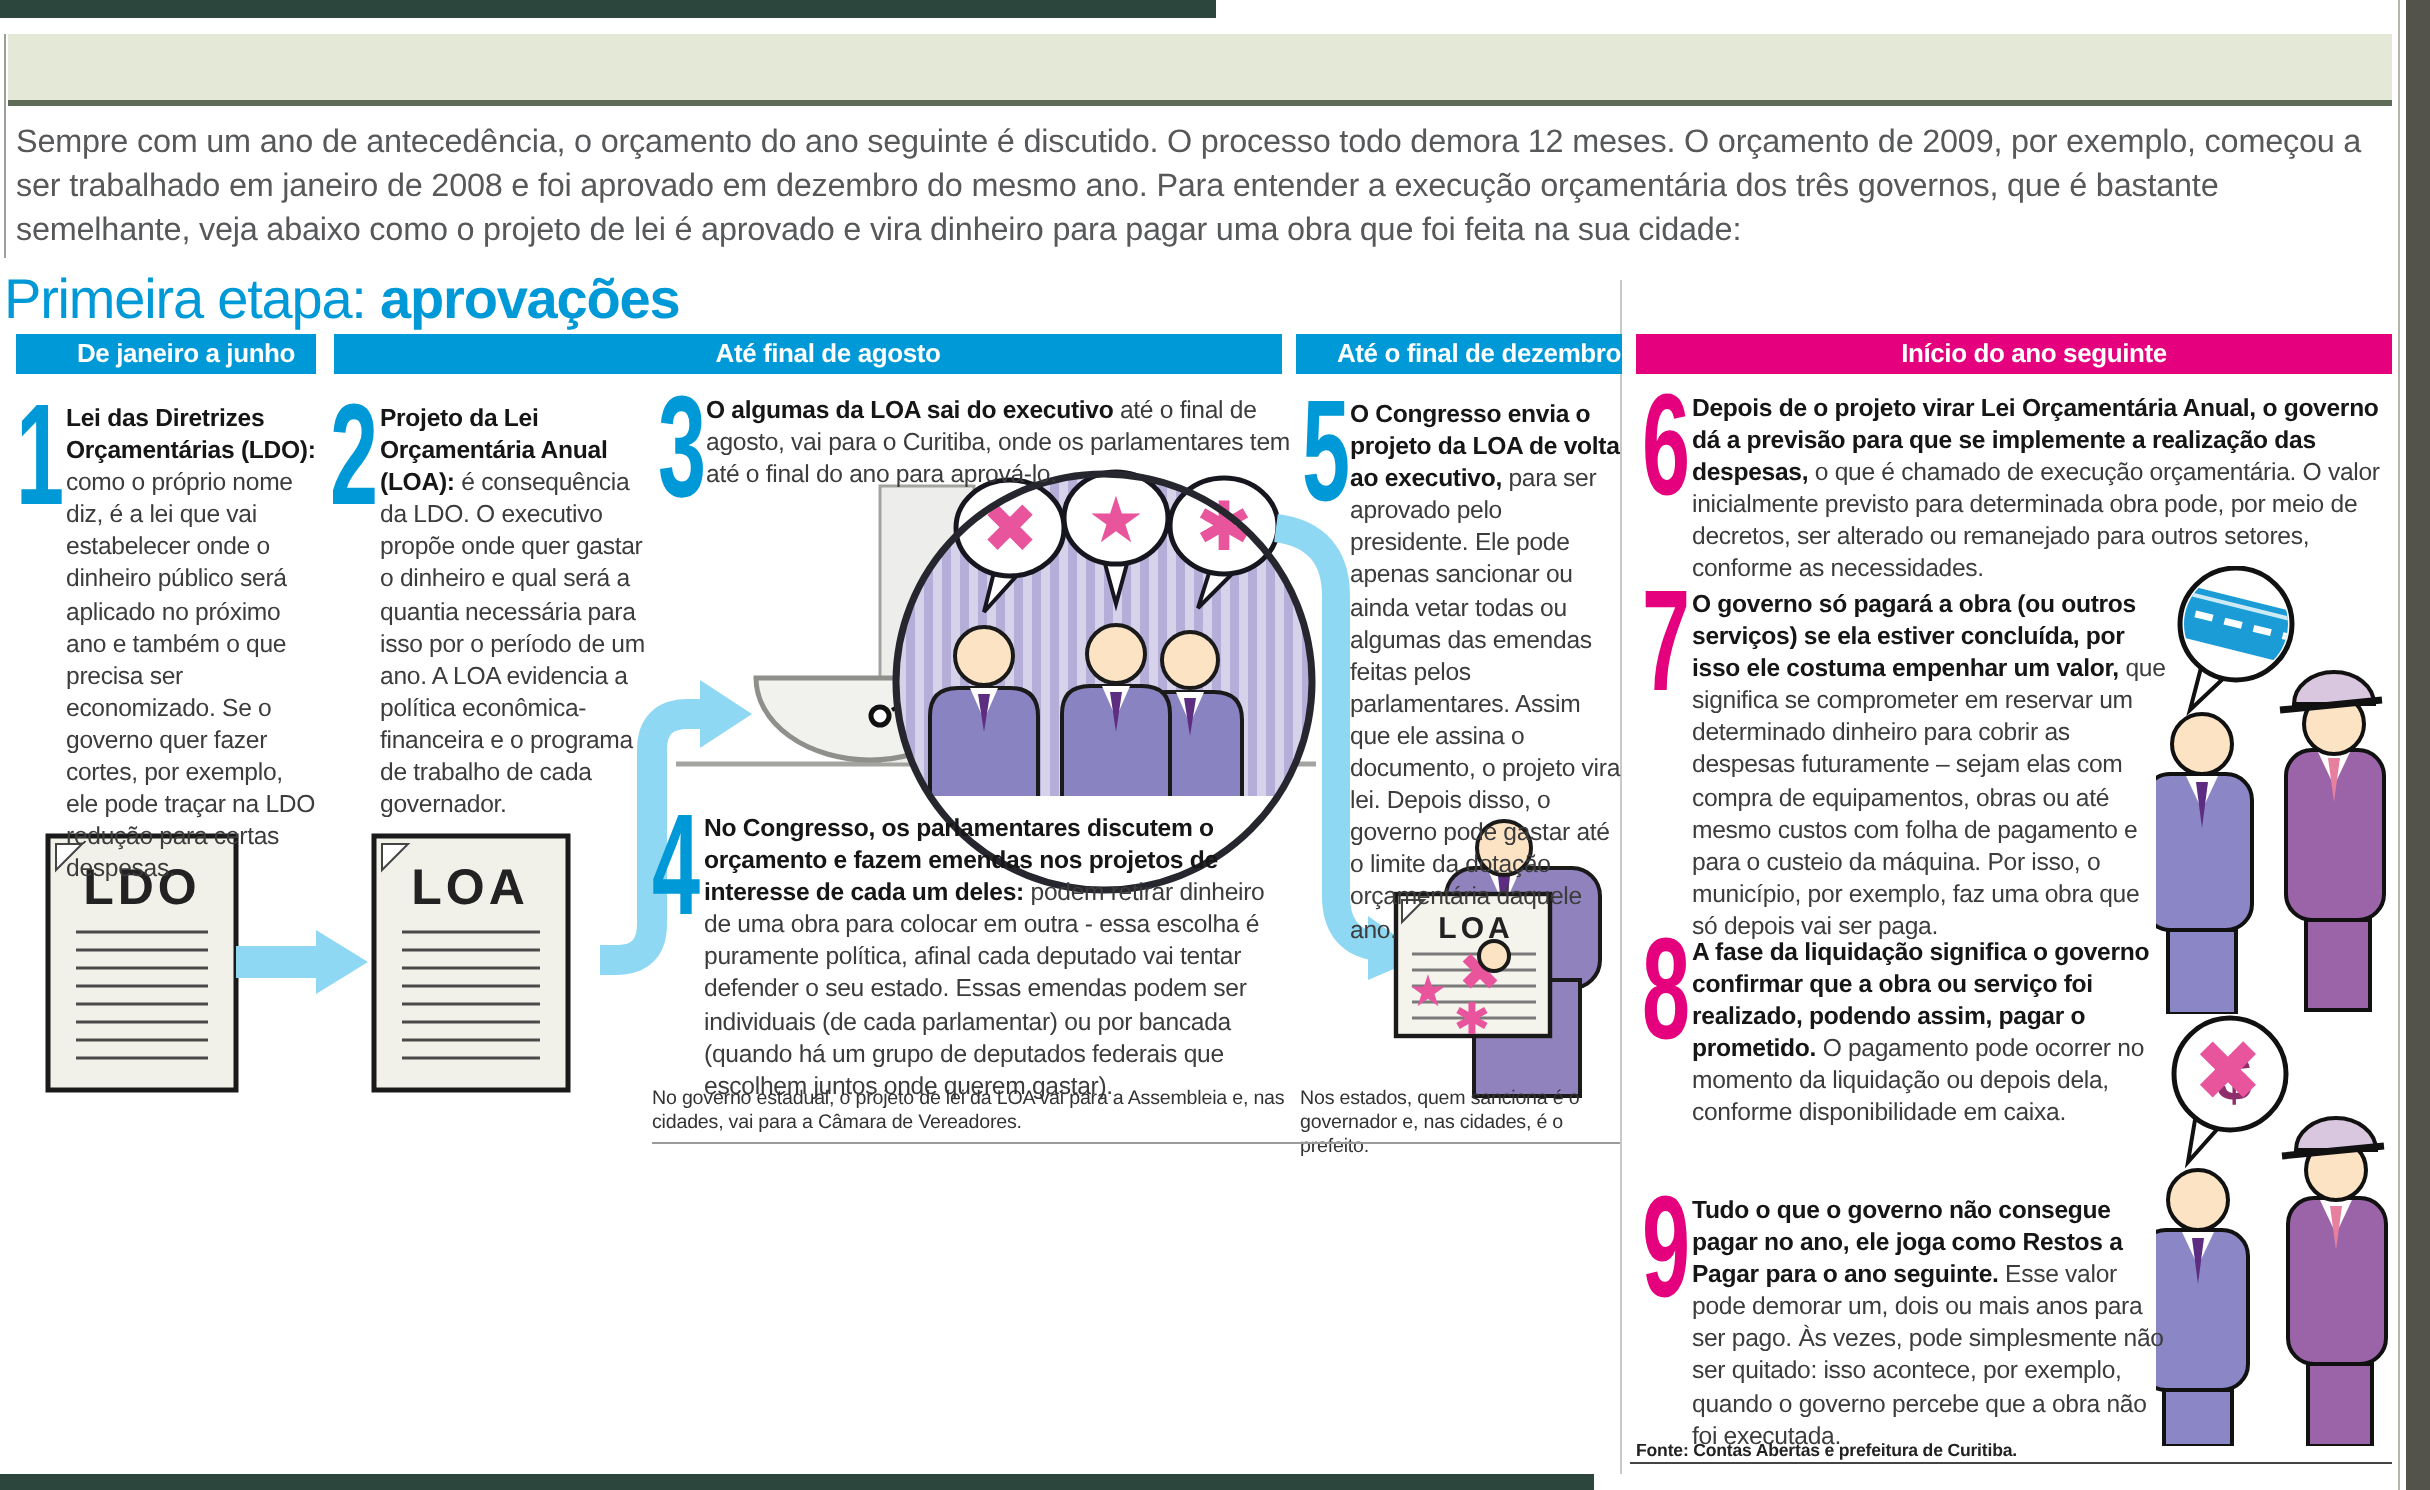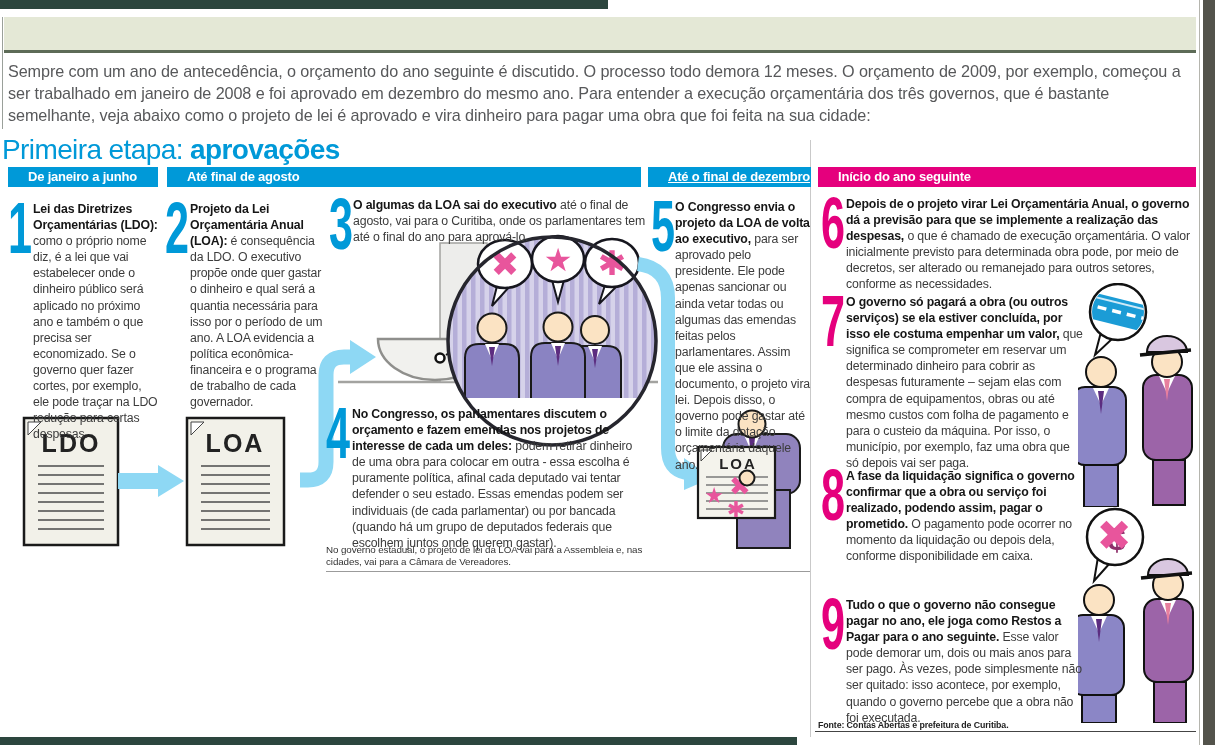"De janeiro a junho" .bar { text-align: none -> center }
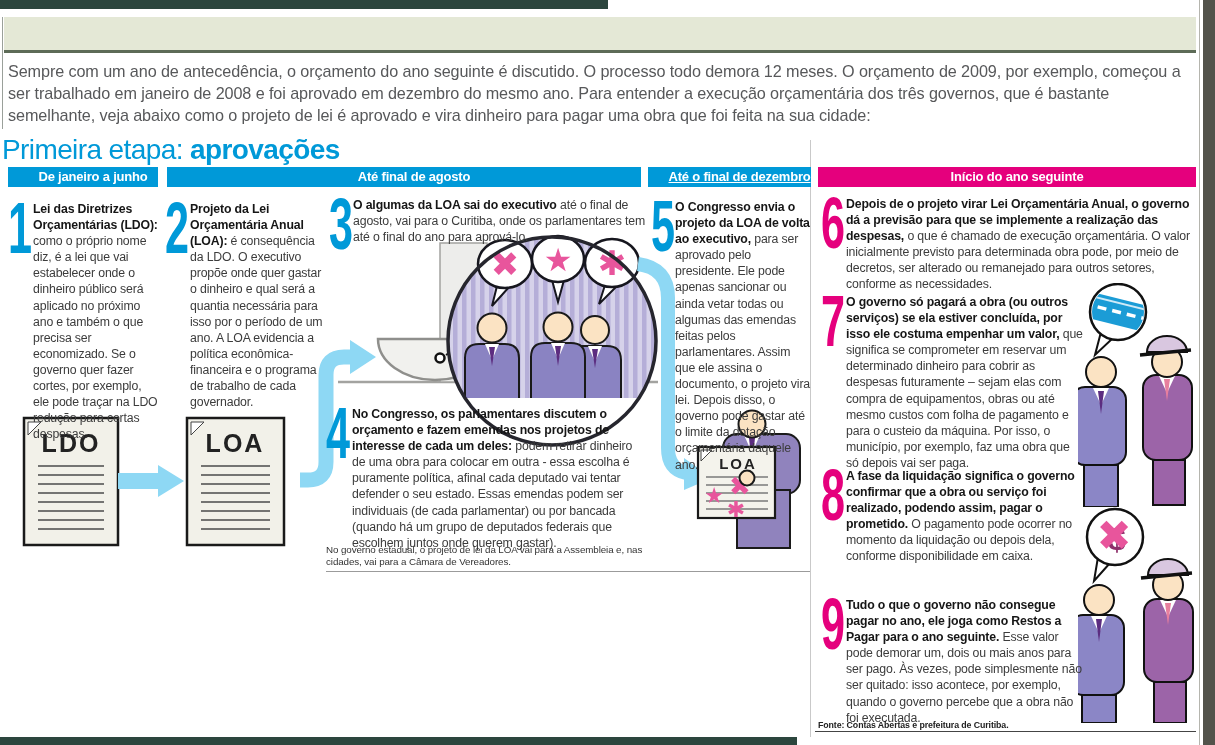"Até o final de dezembro" #bar3 { text-decoration: underline -> none }
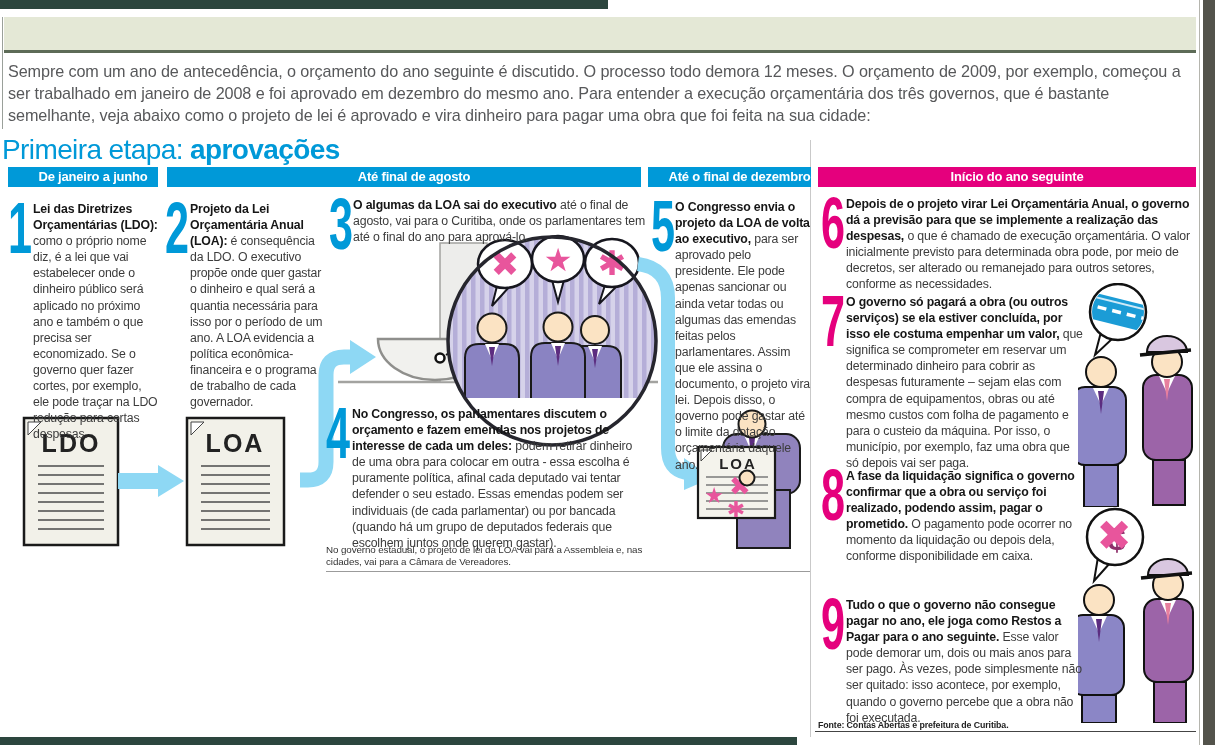"Nos estados, quem sanciona é" div.abs { html: none -> <div>Nos estados, quem sanciona é o governador e, nas cidades, é o prefeito.</div> }
